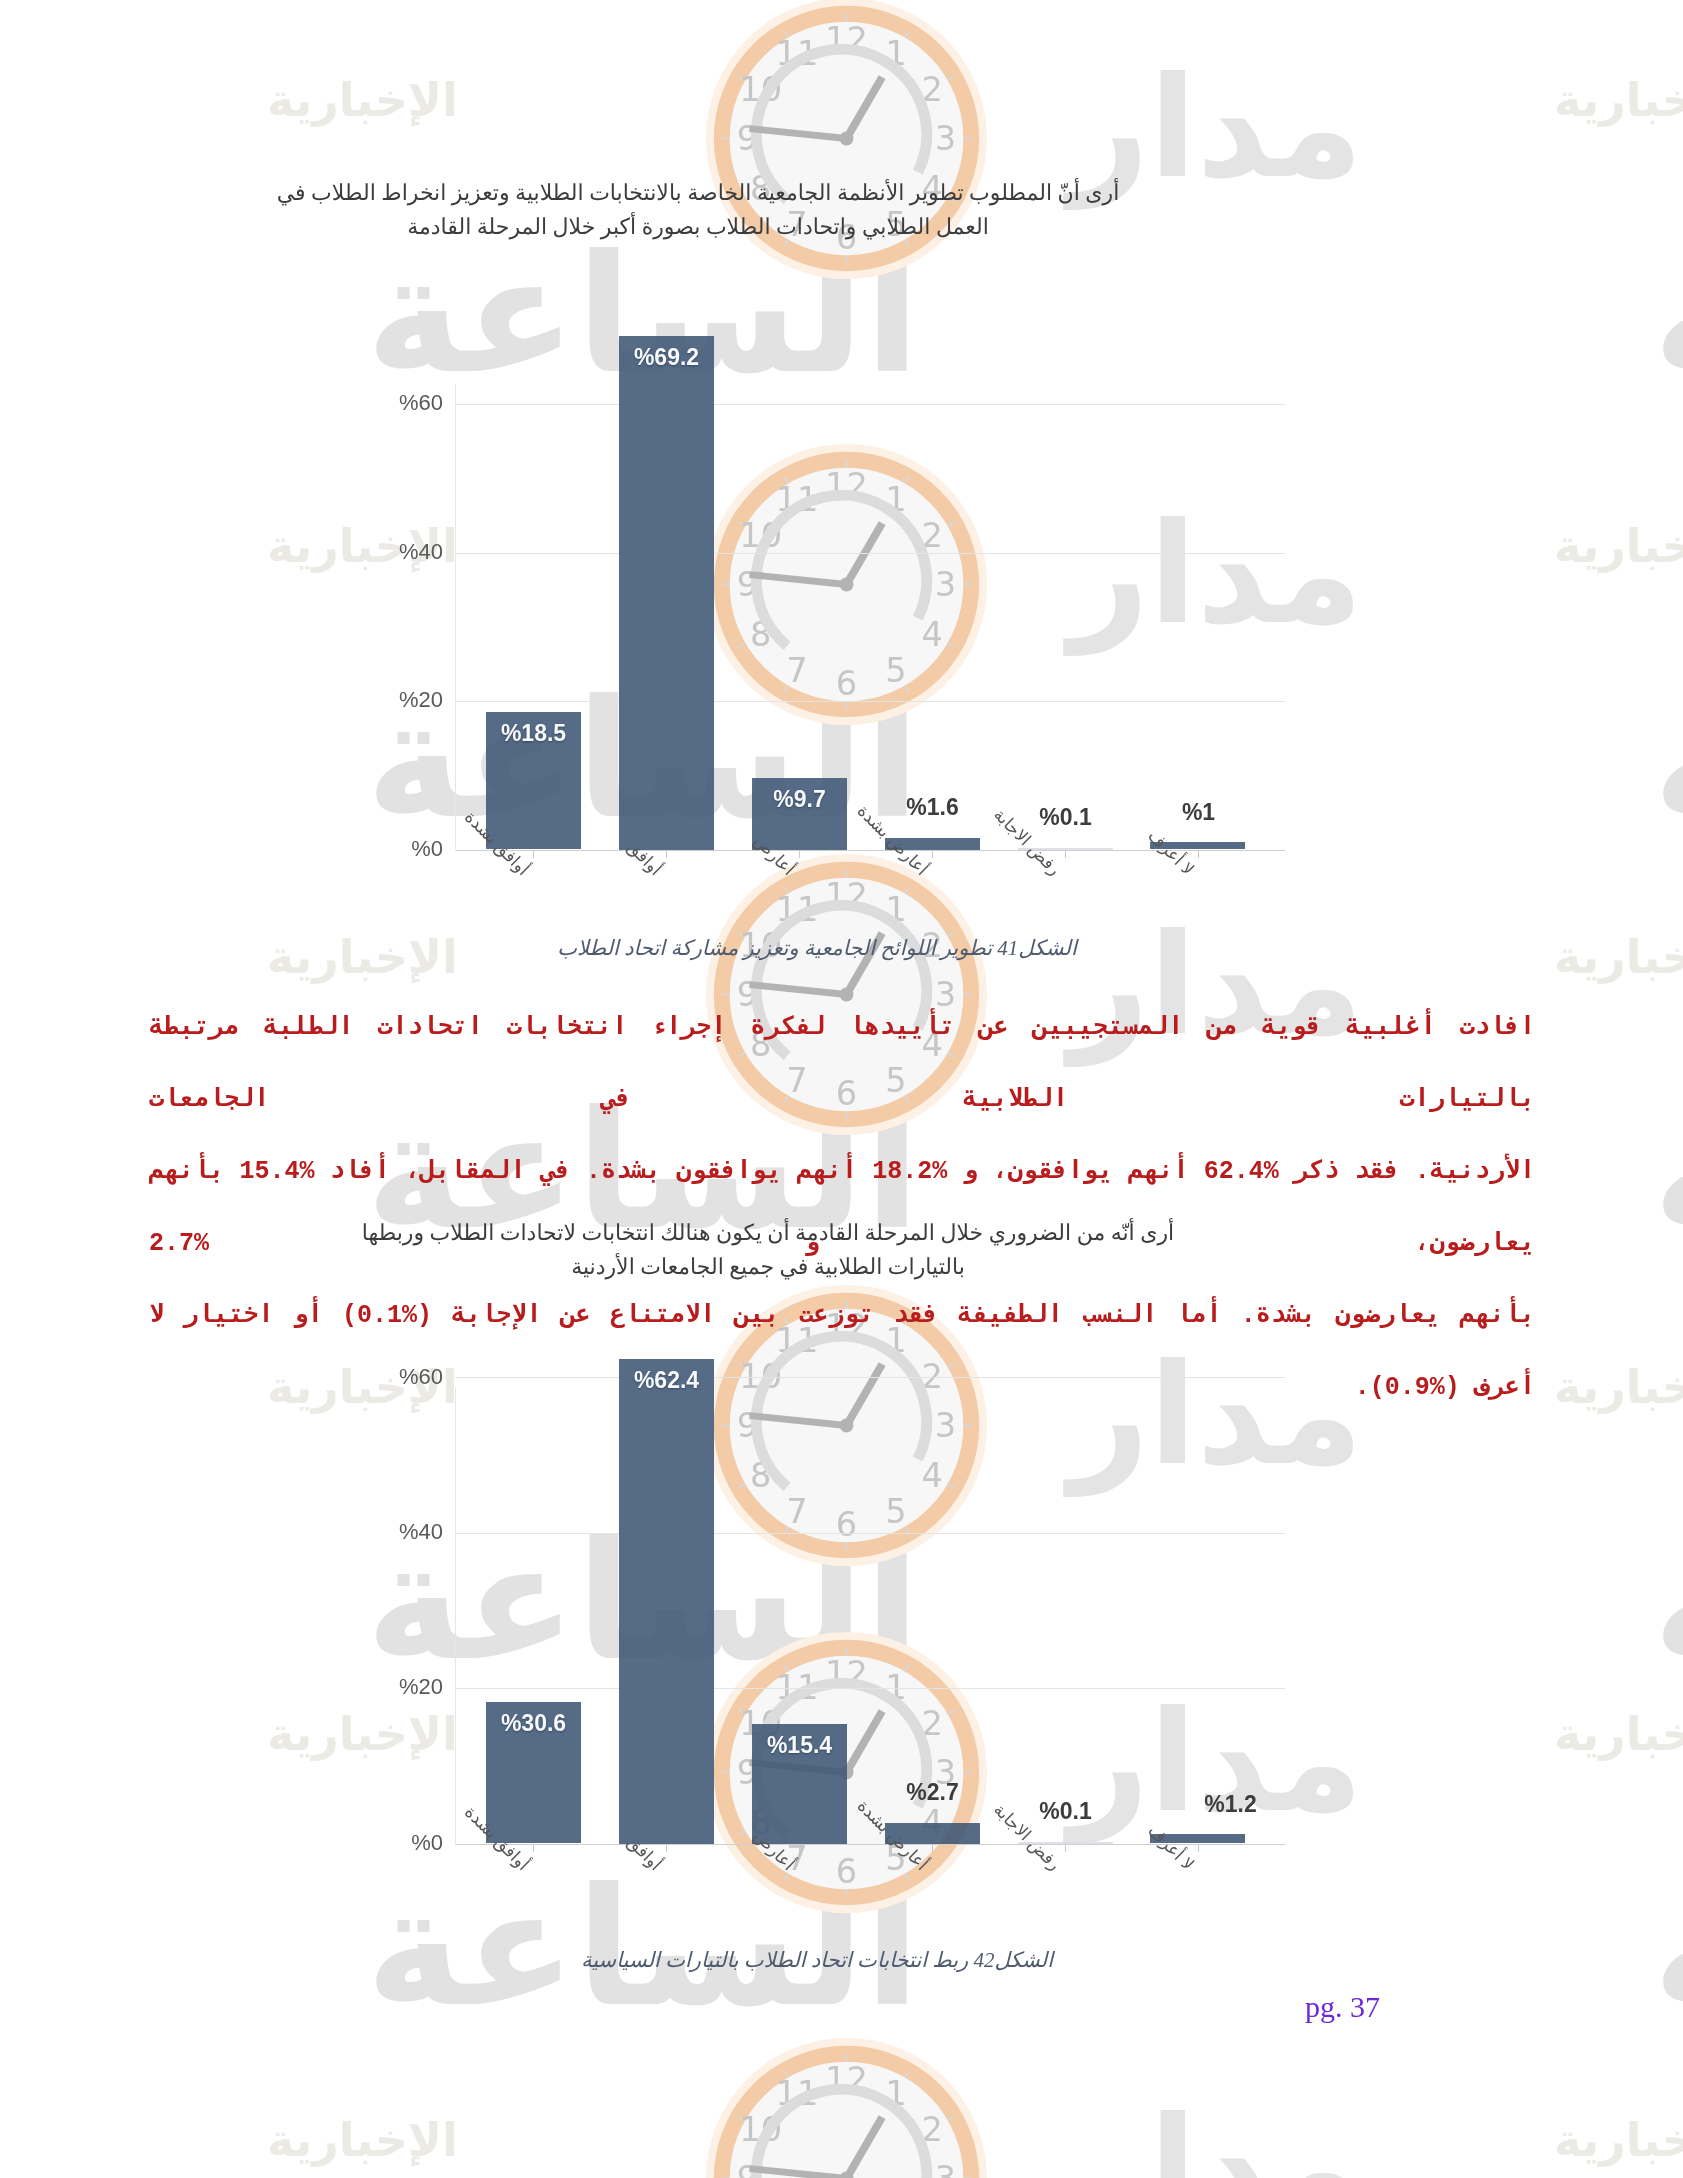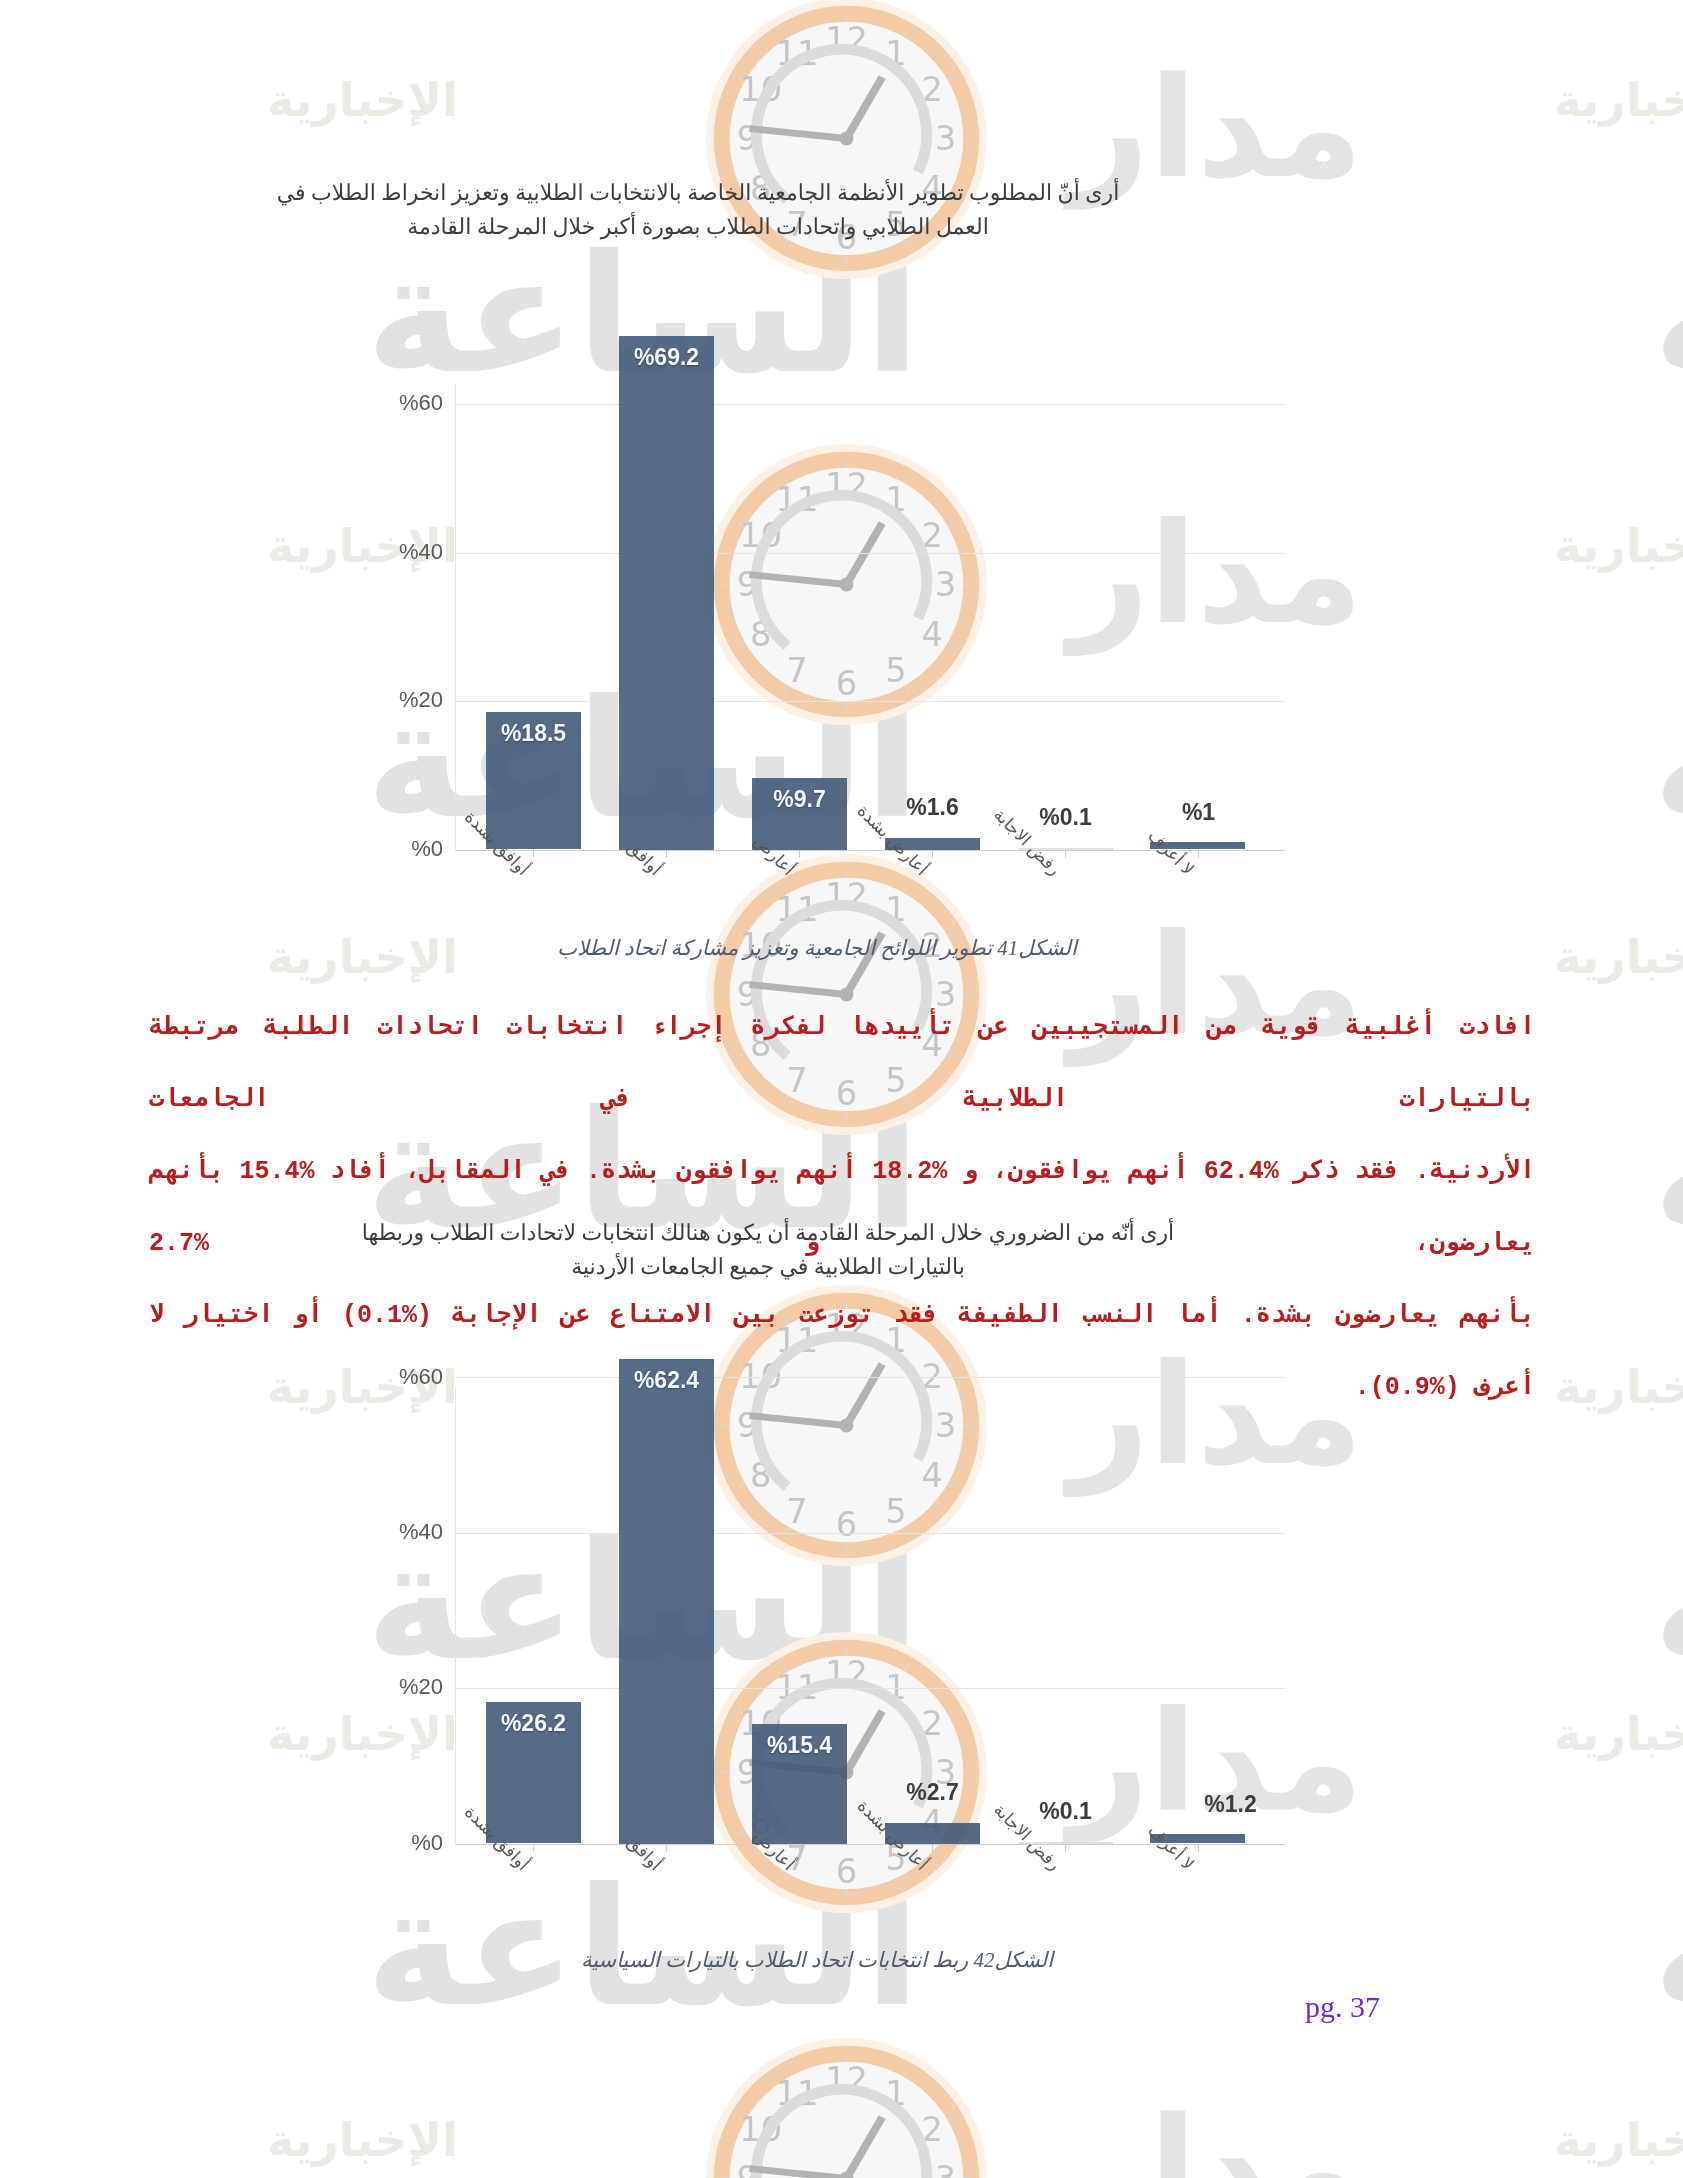"%26.2" div.vlab { text: %26.2 -> %30.6 }
